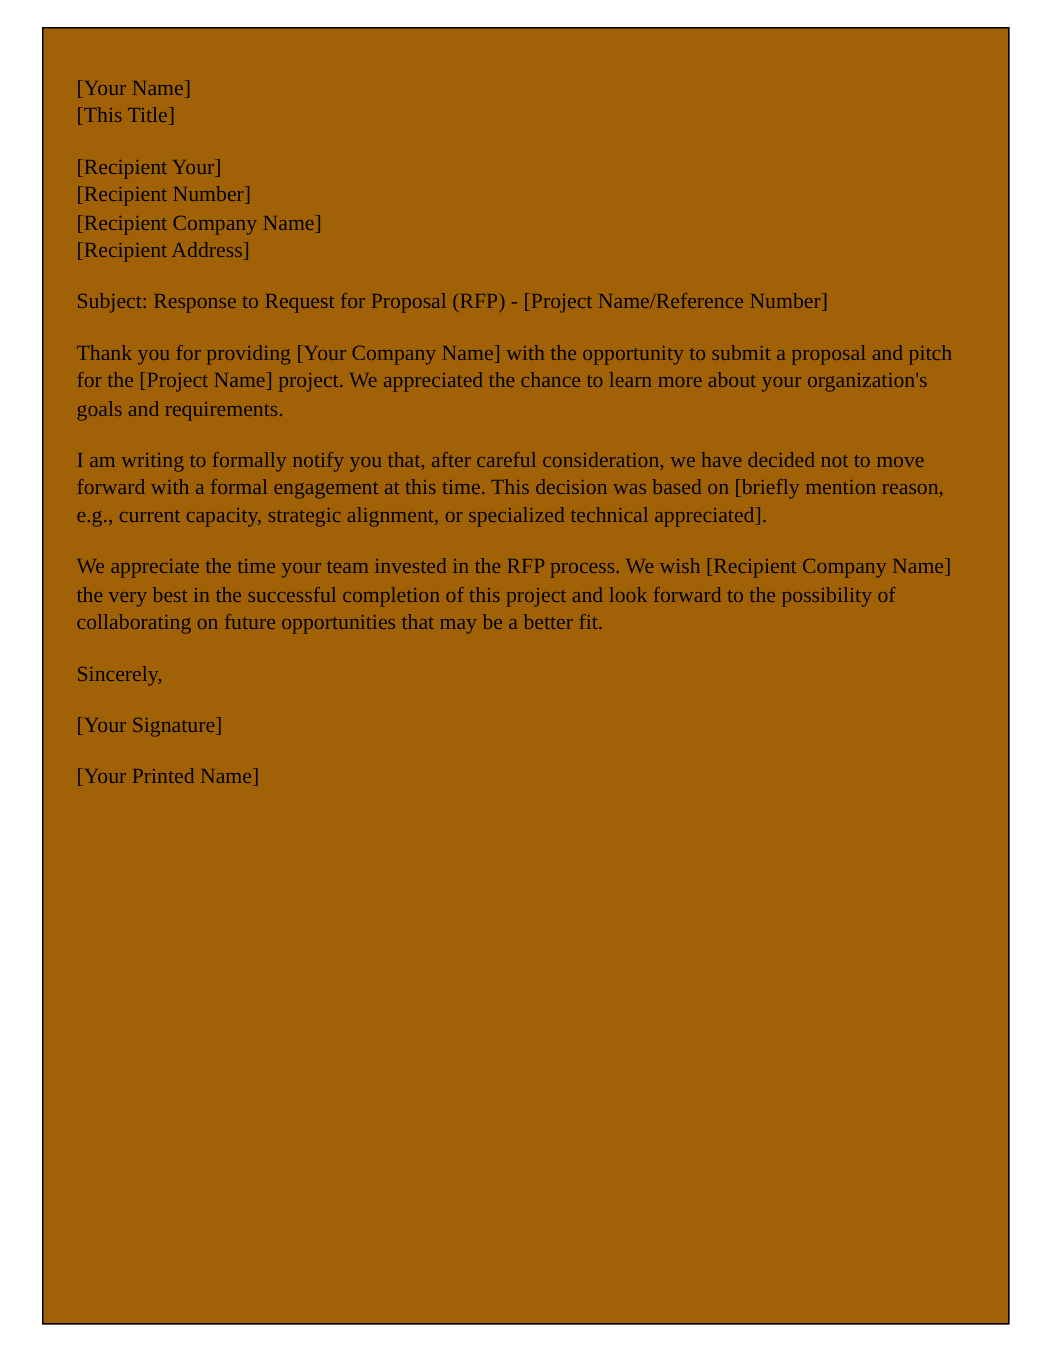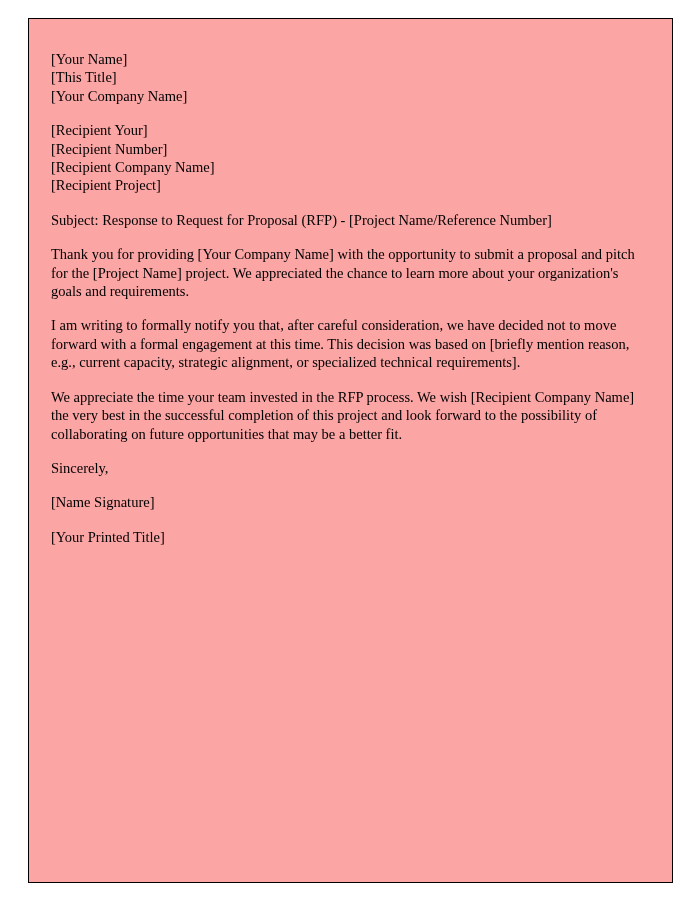"[Your Name]" .page { background: #fca5a5 -> #a16207 }
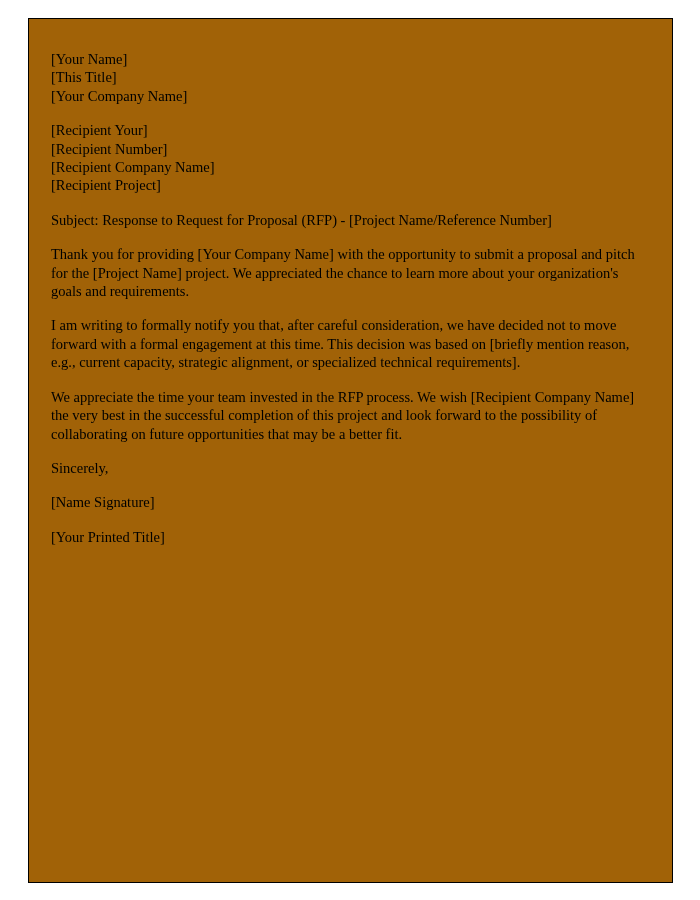"[Your Company Name]" span.line { html: <span>[Your Company Name]</span> -> none }
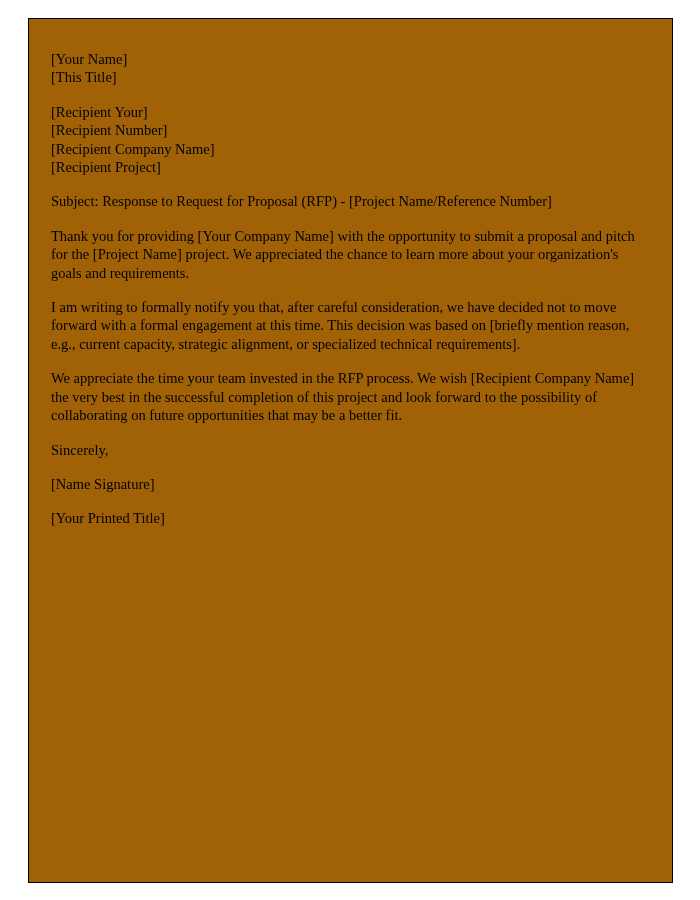"[Recipient Project]" span.line { text: Project -> Address }
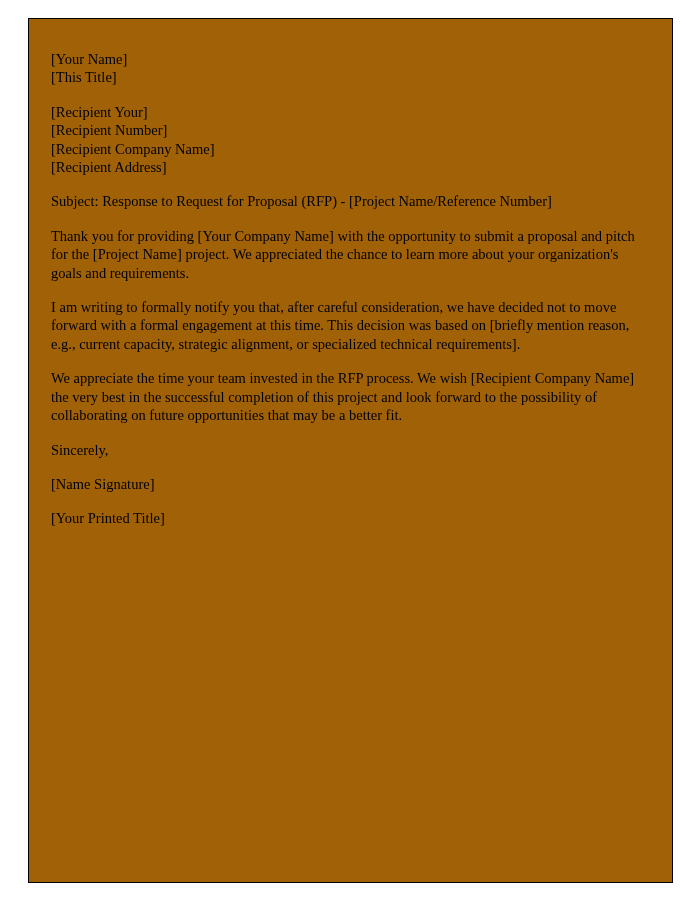"I am writing to formally" p.para { text: requirements -> appreciated }
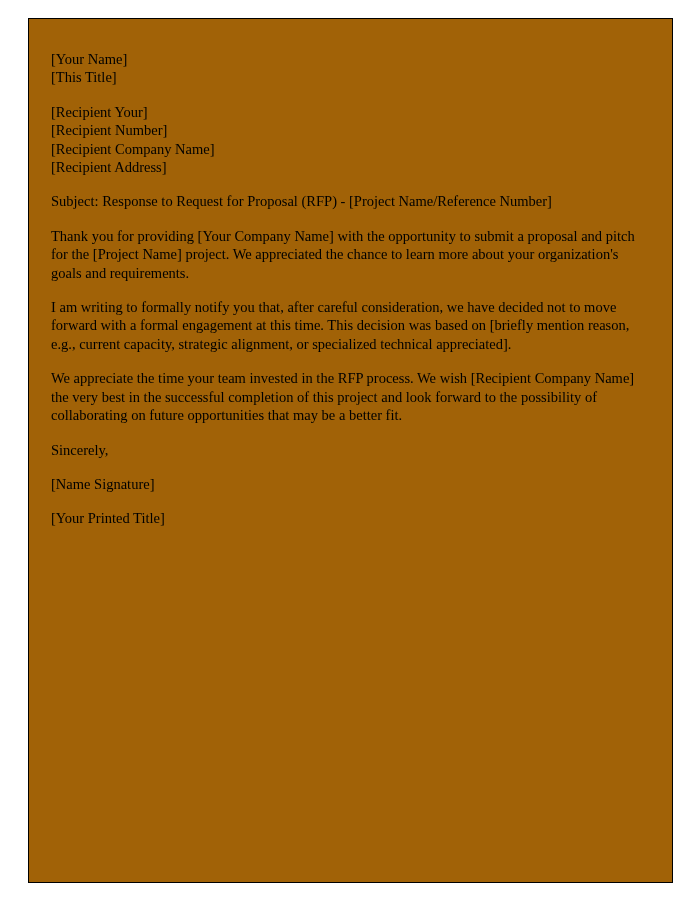"[Name Signature]" p.para { text: Name -> Your }
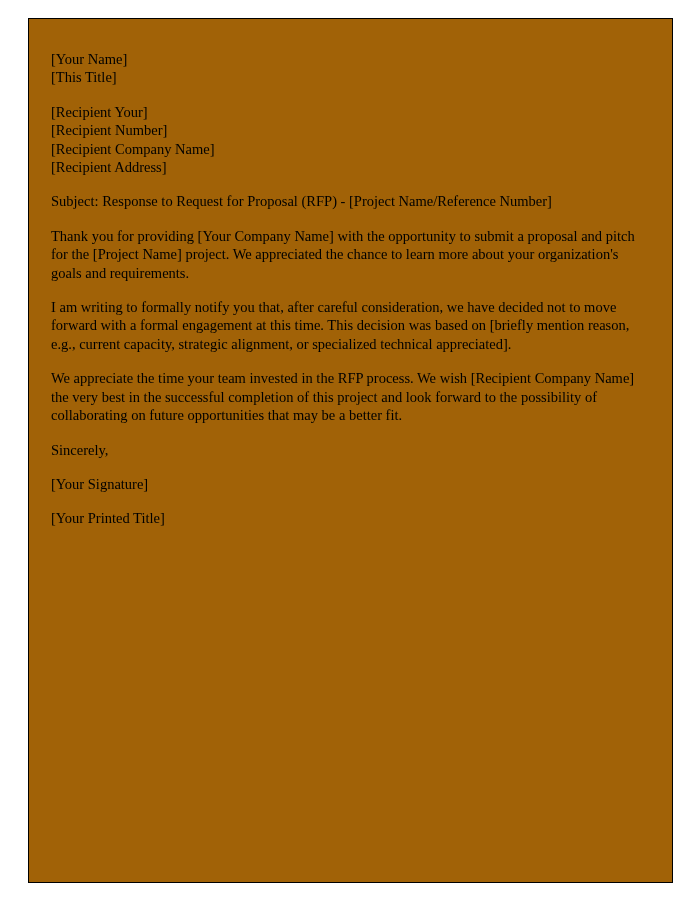"[Your Printed Title]" p.para { text: Title -> Name }
